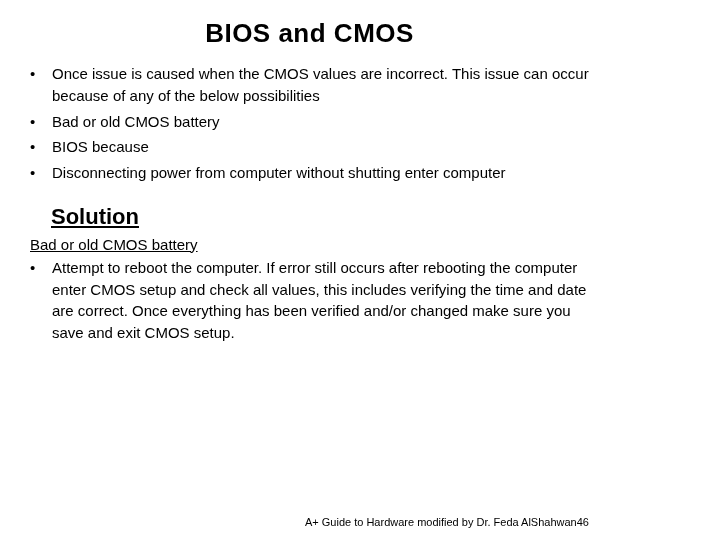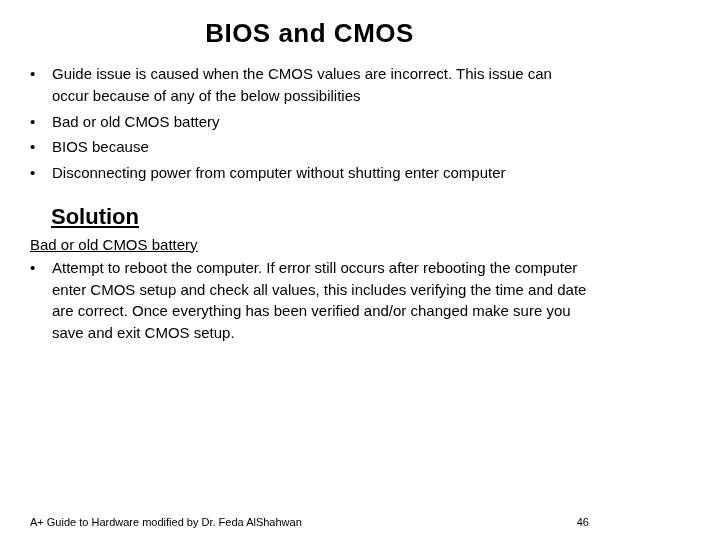"Guide issue is caused when" span { text: Guide -> Once }
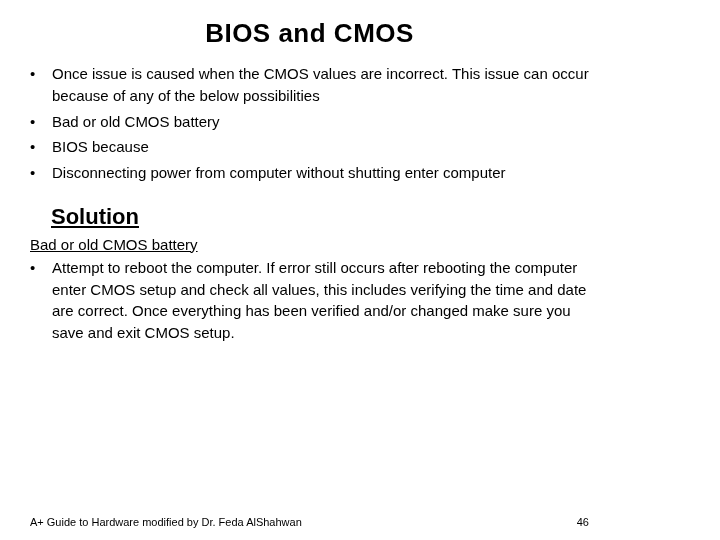"A+ Guide to Hardware modified" .footer { justify-content: space-between -> flex-end }
